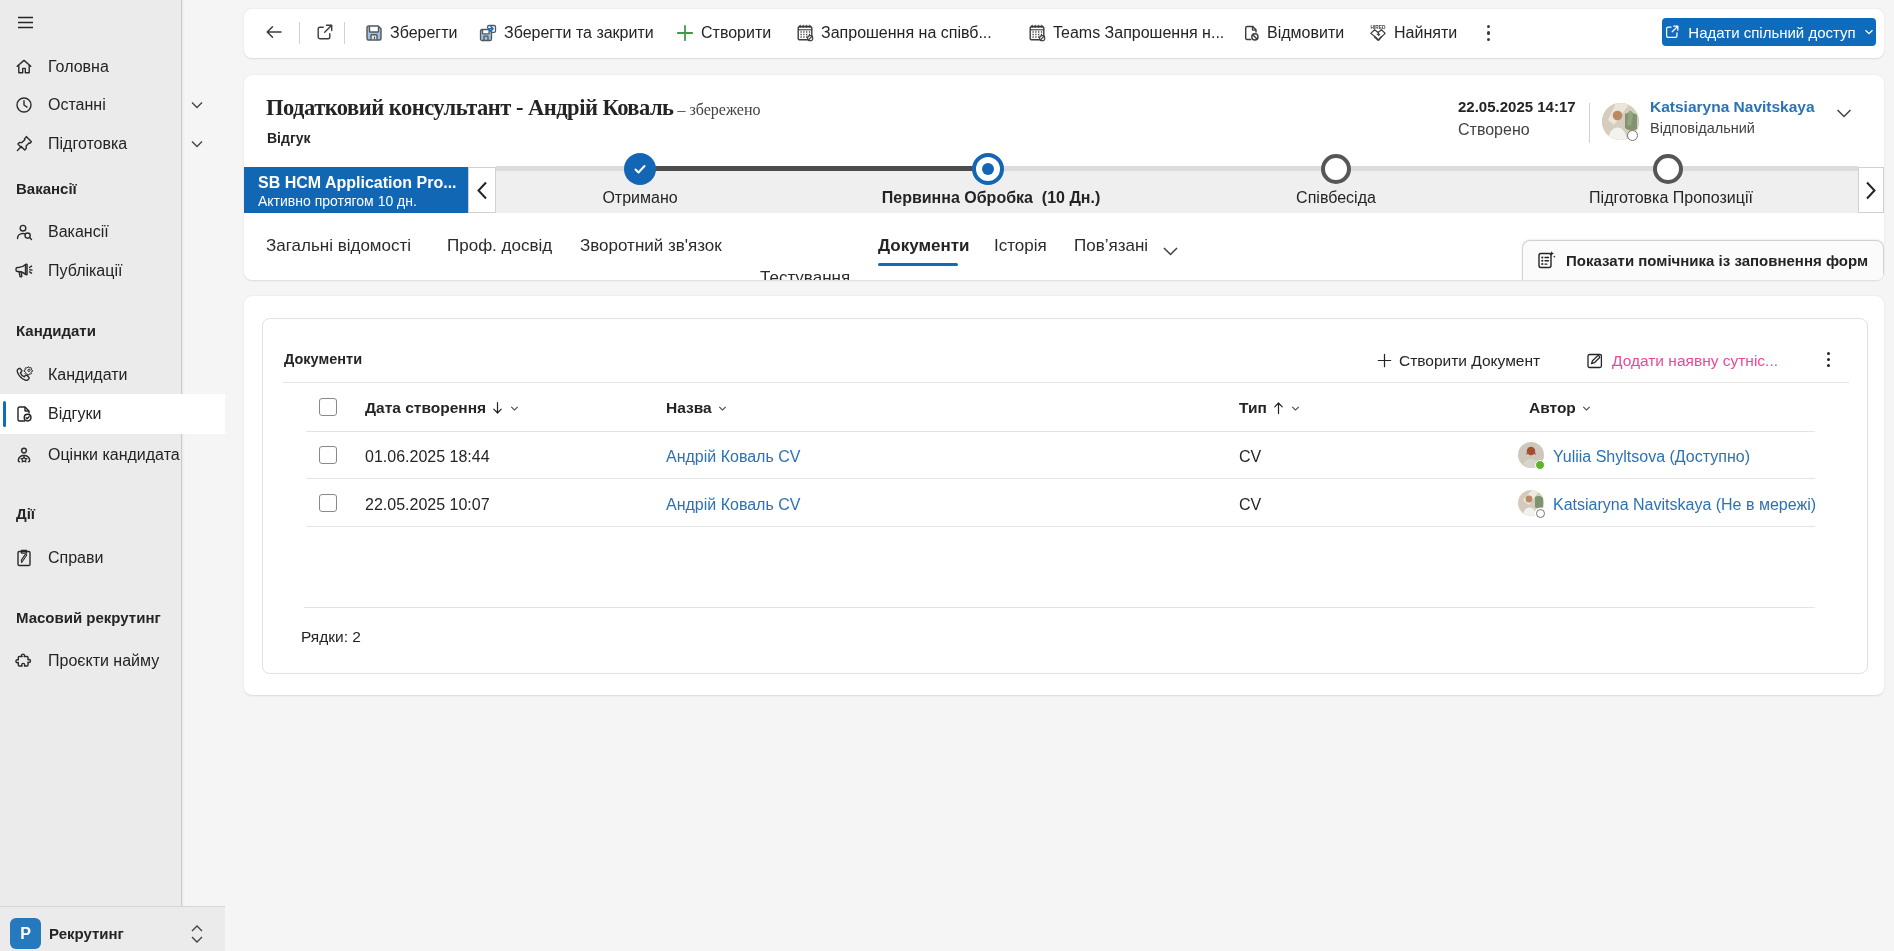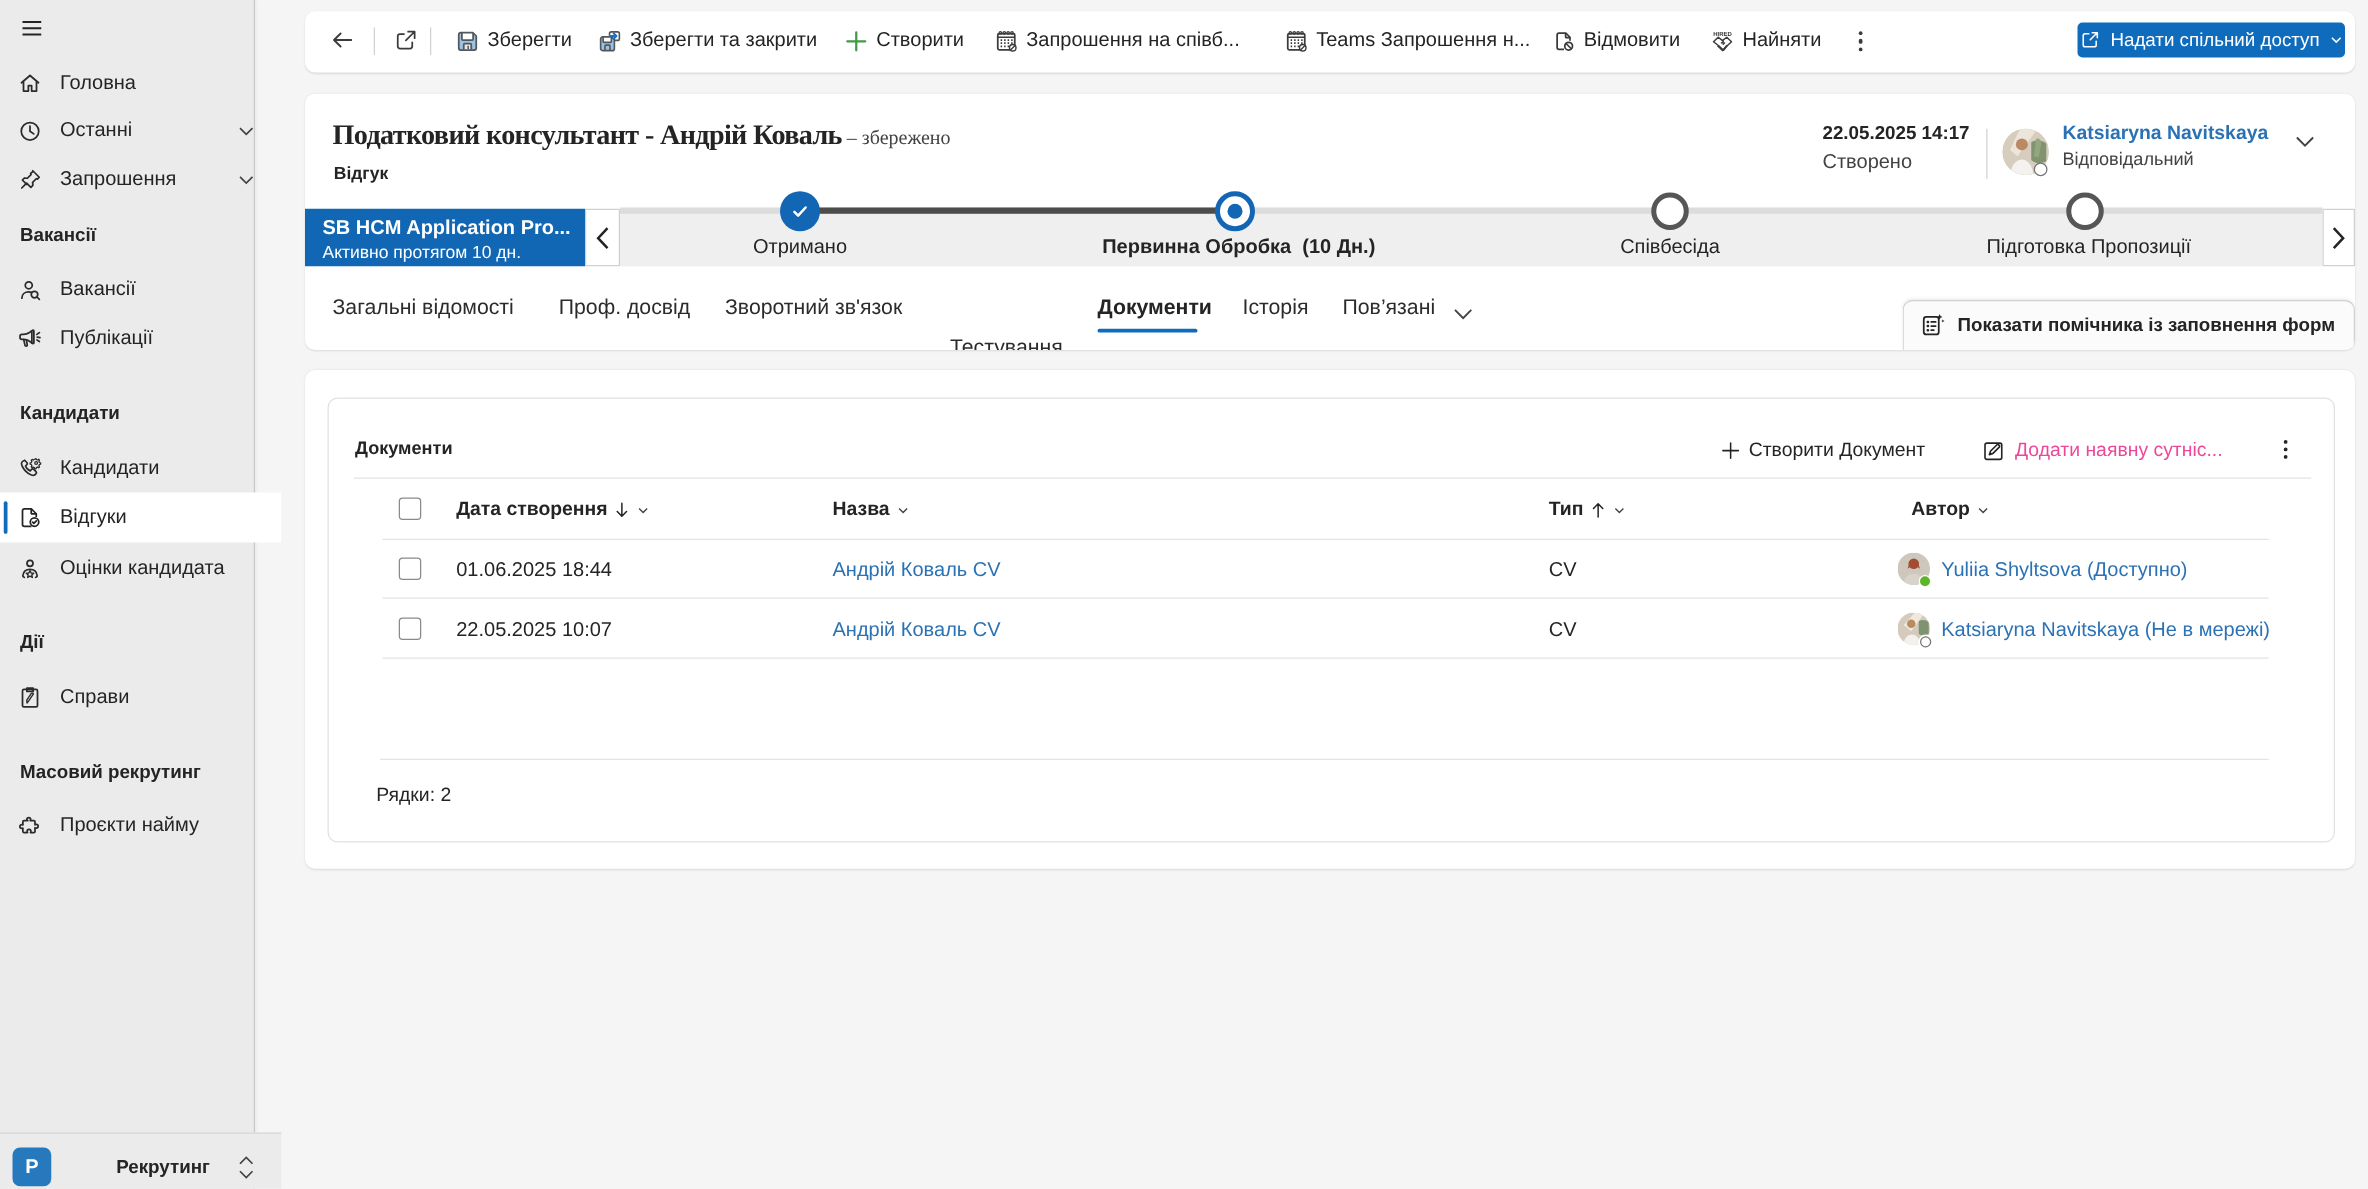"Головна" #sidebar { width: 204px -> 182px }
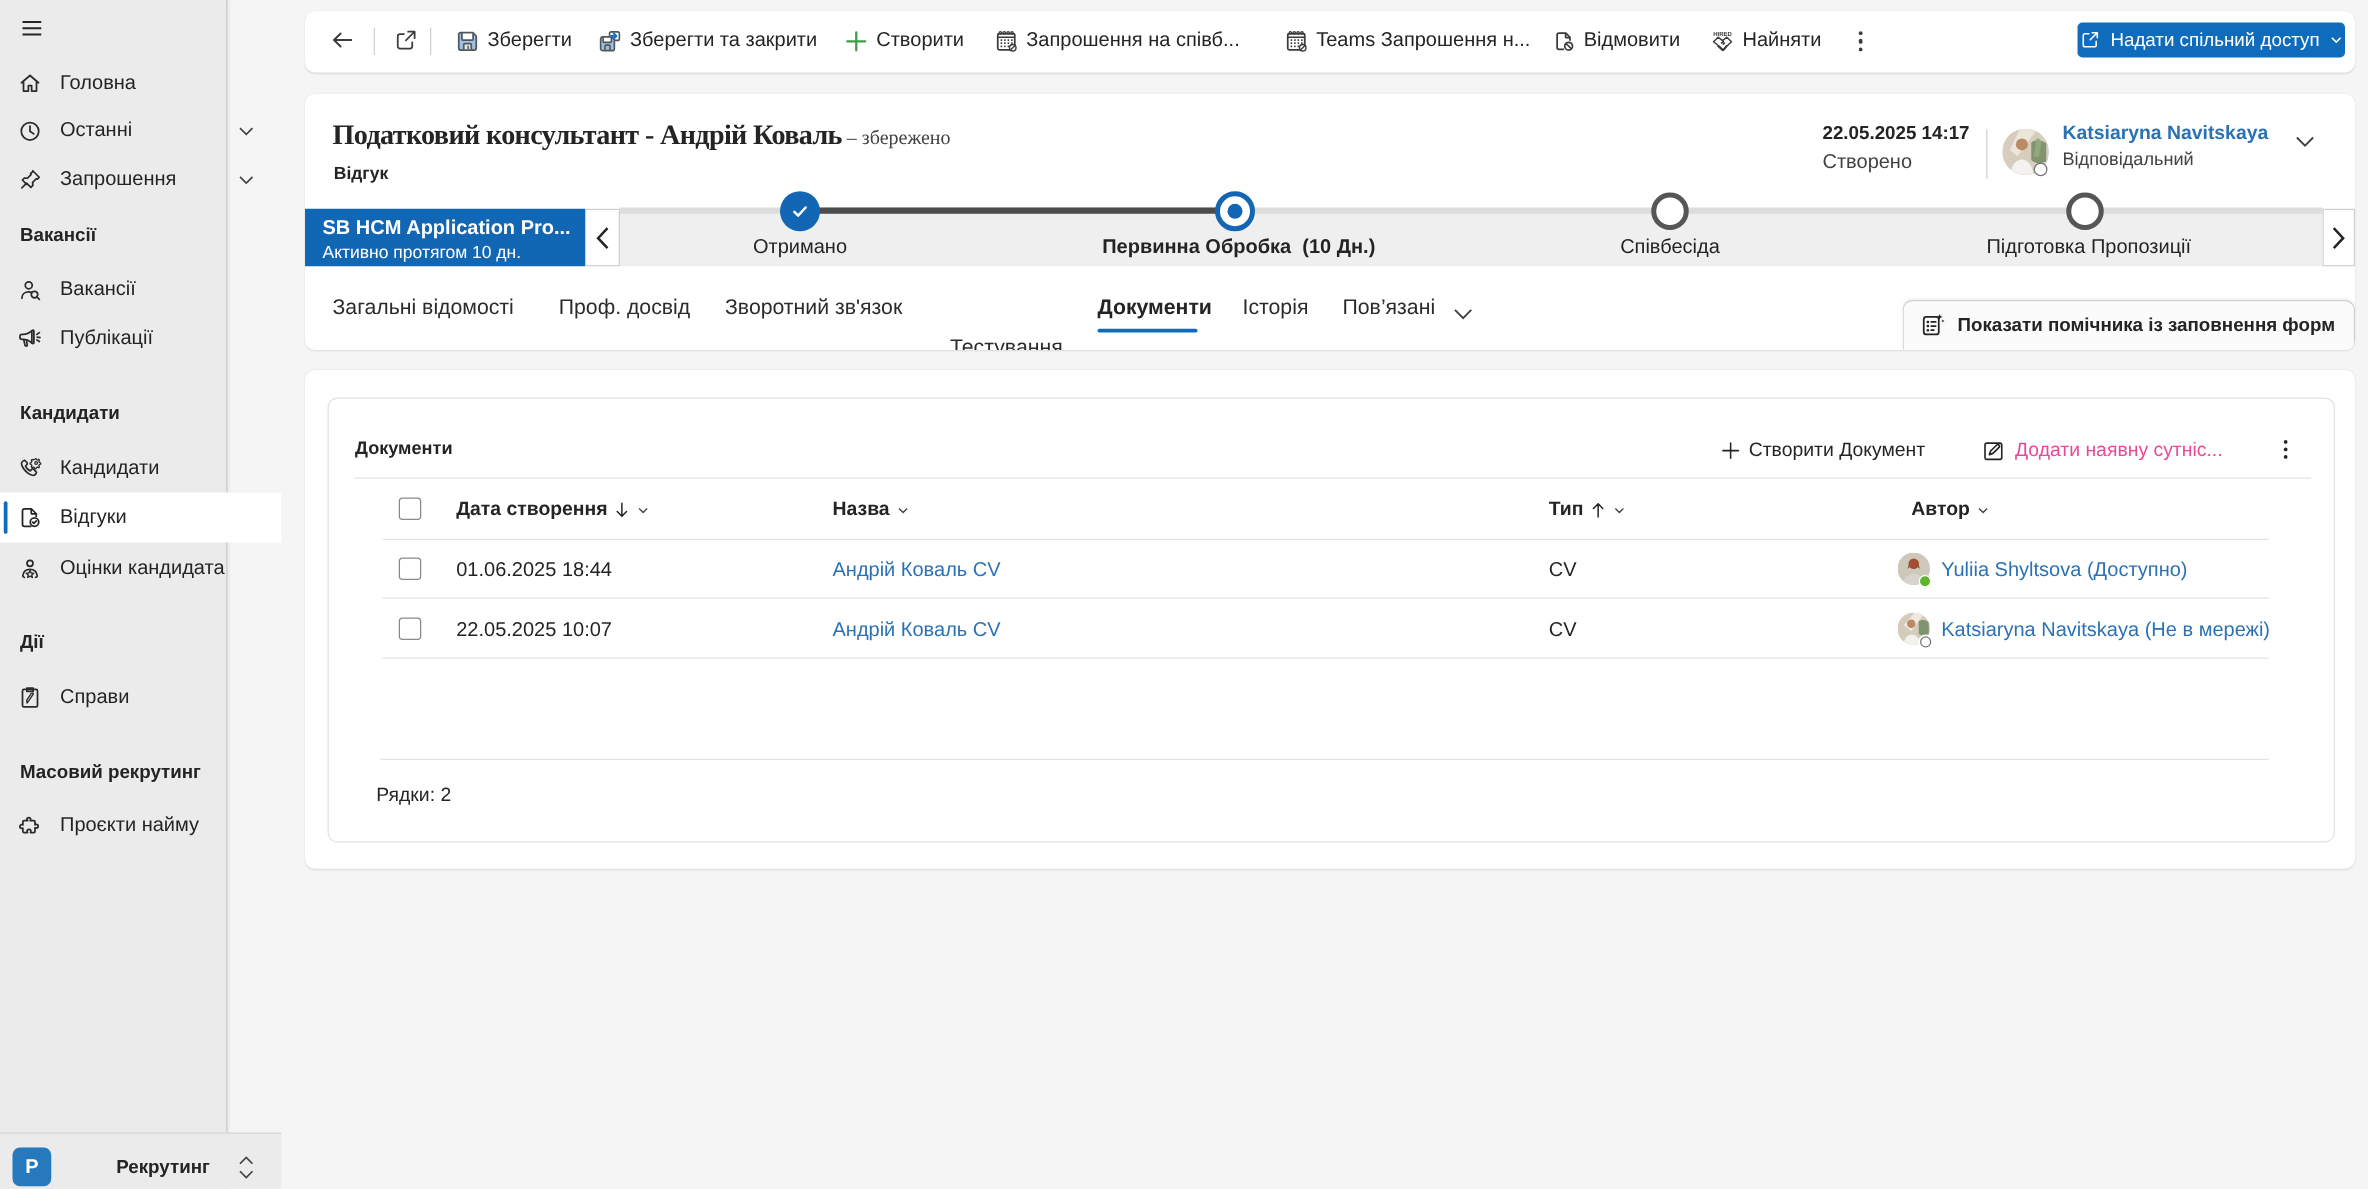"Запрошення" span.ntxt { text: Запрошення -> Підготовка }
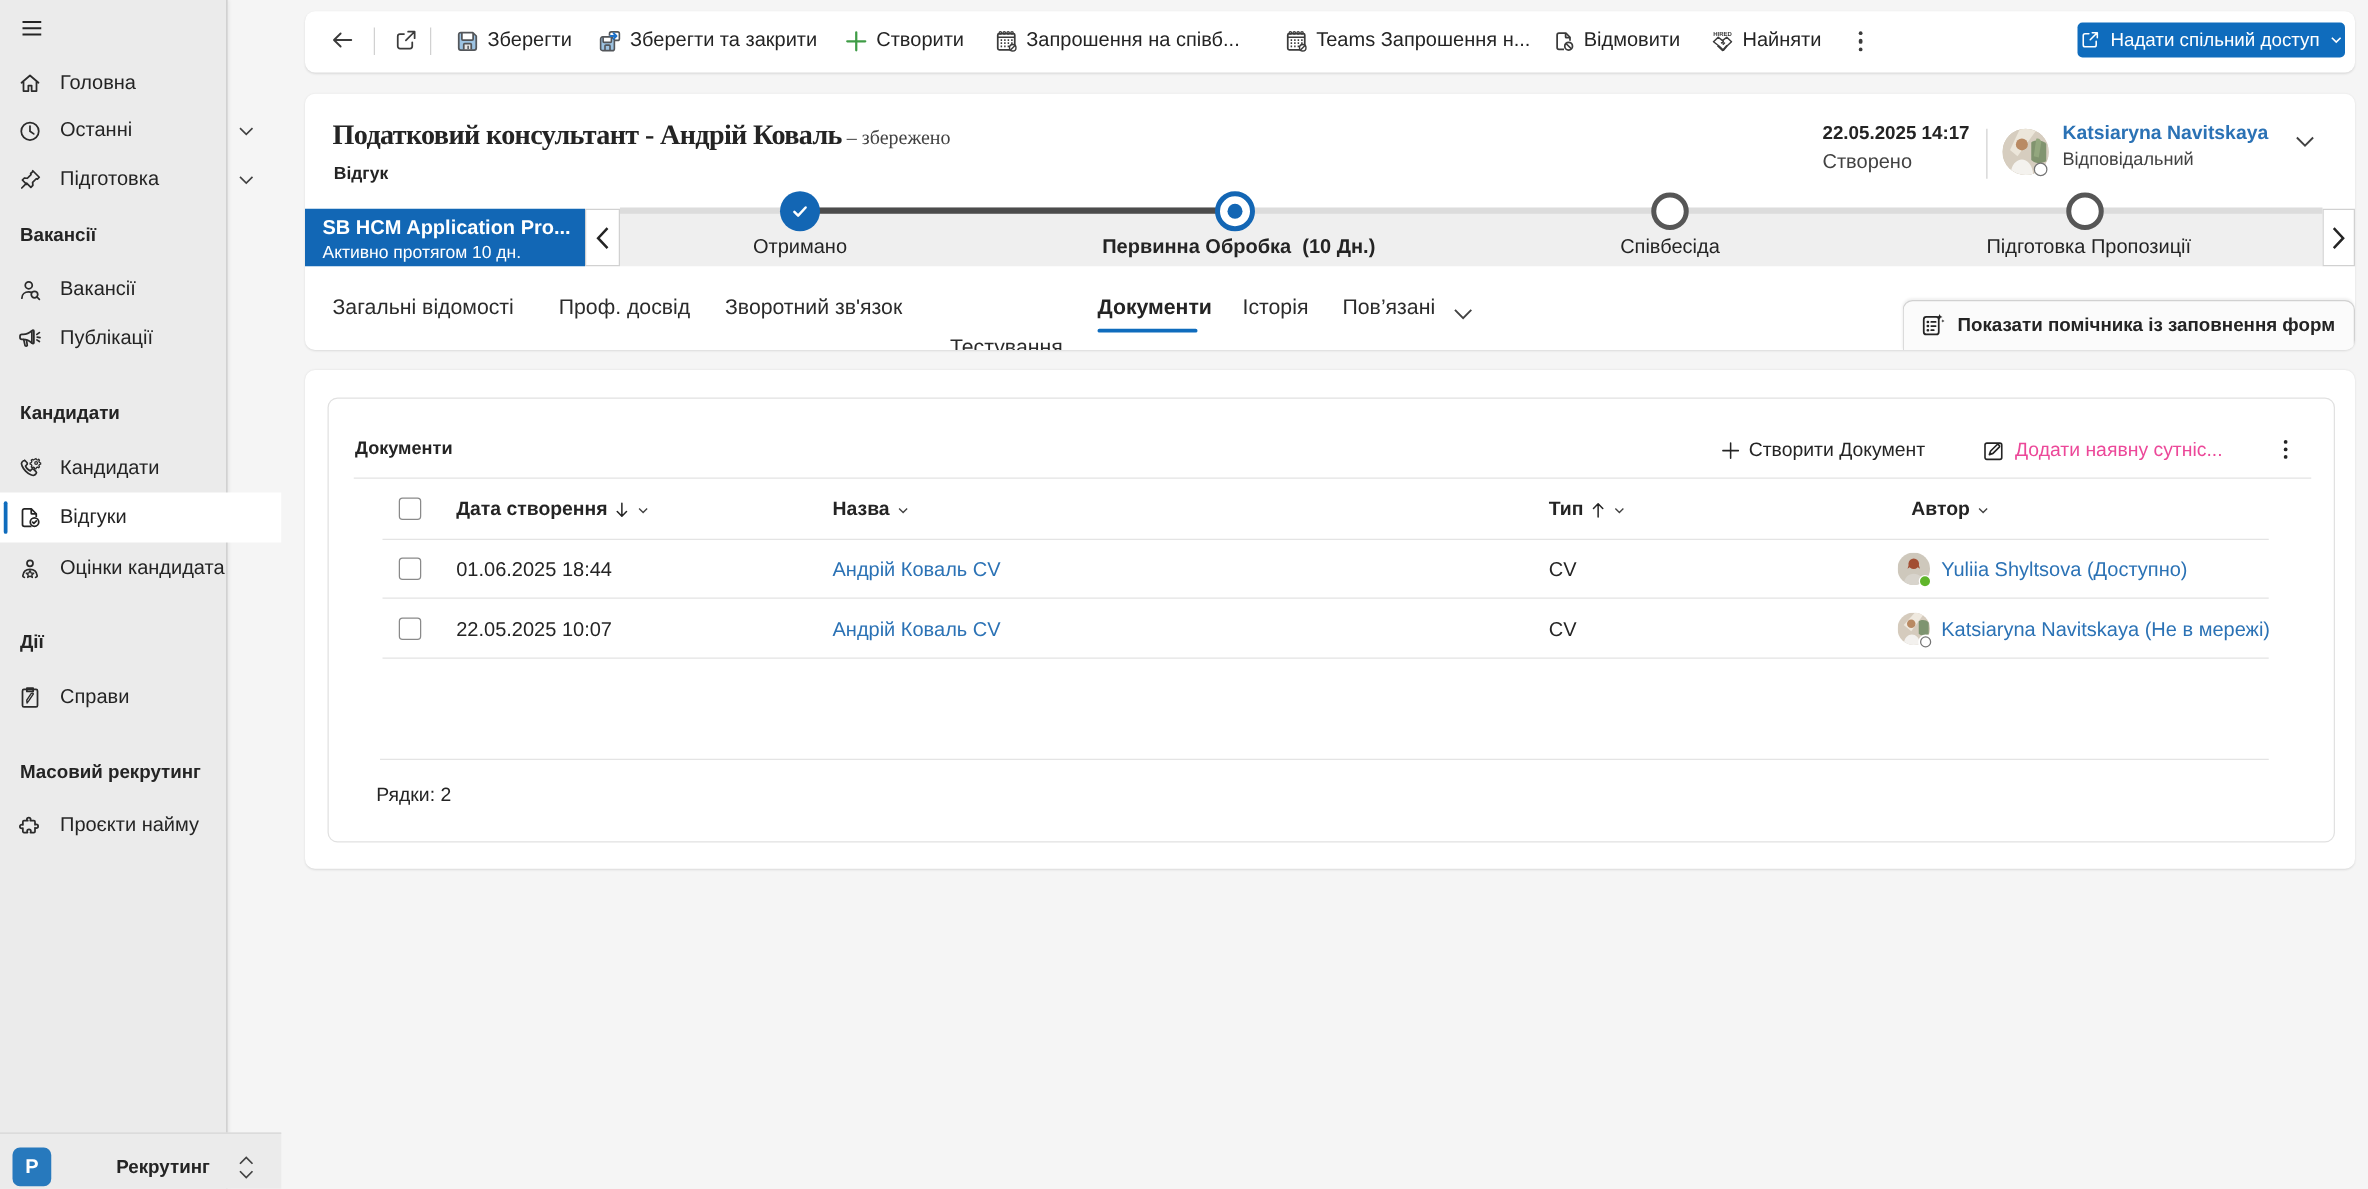"Рекрутинг" div.abs { margin-left: 44px -> none }
